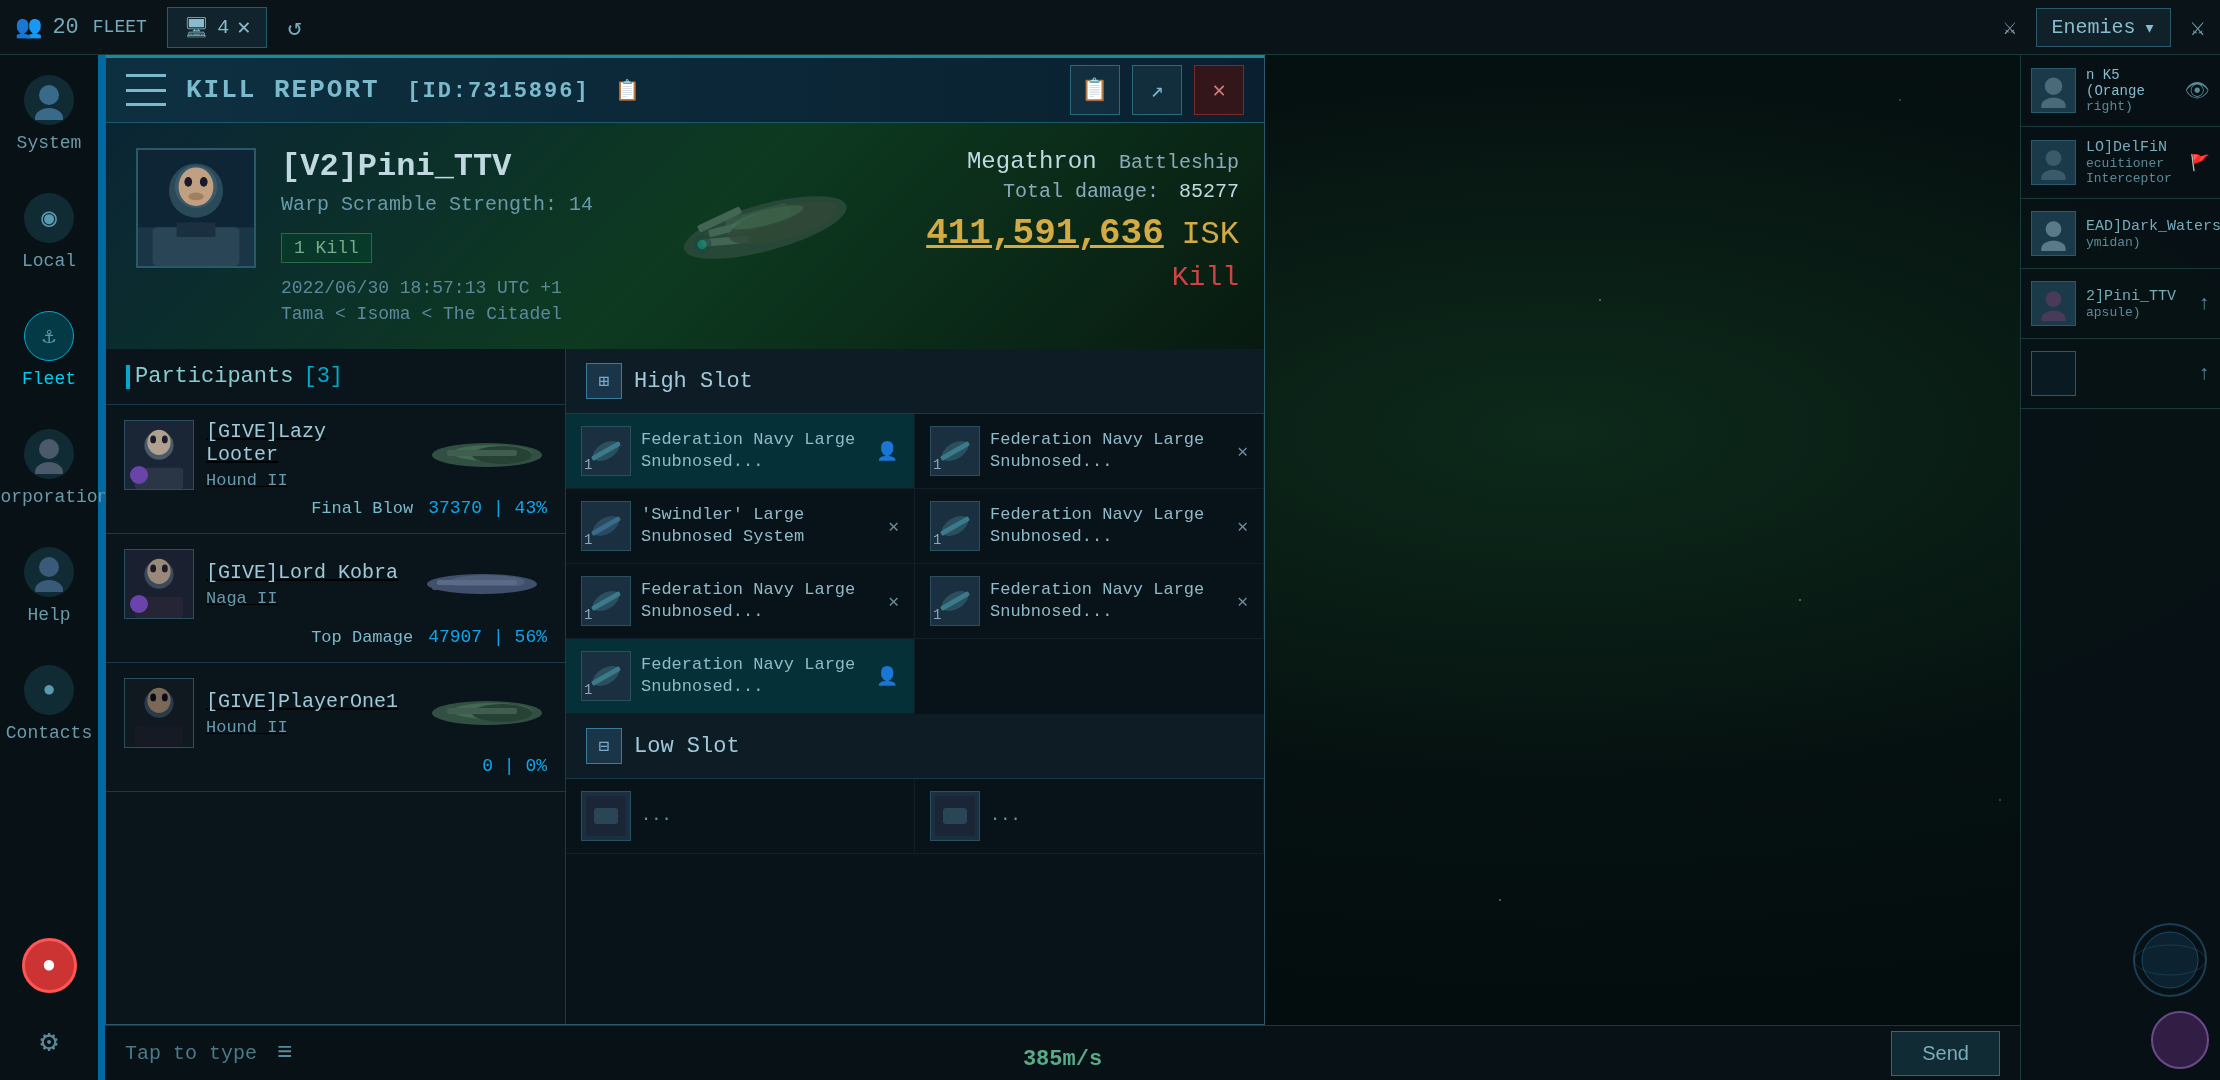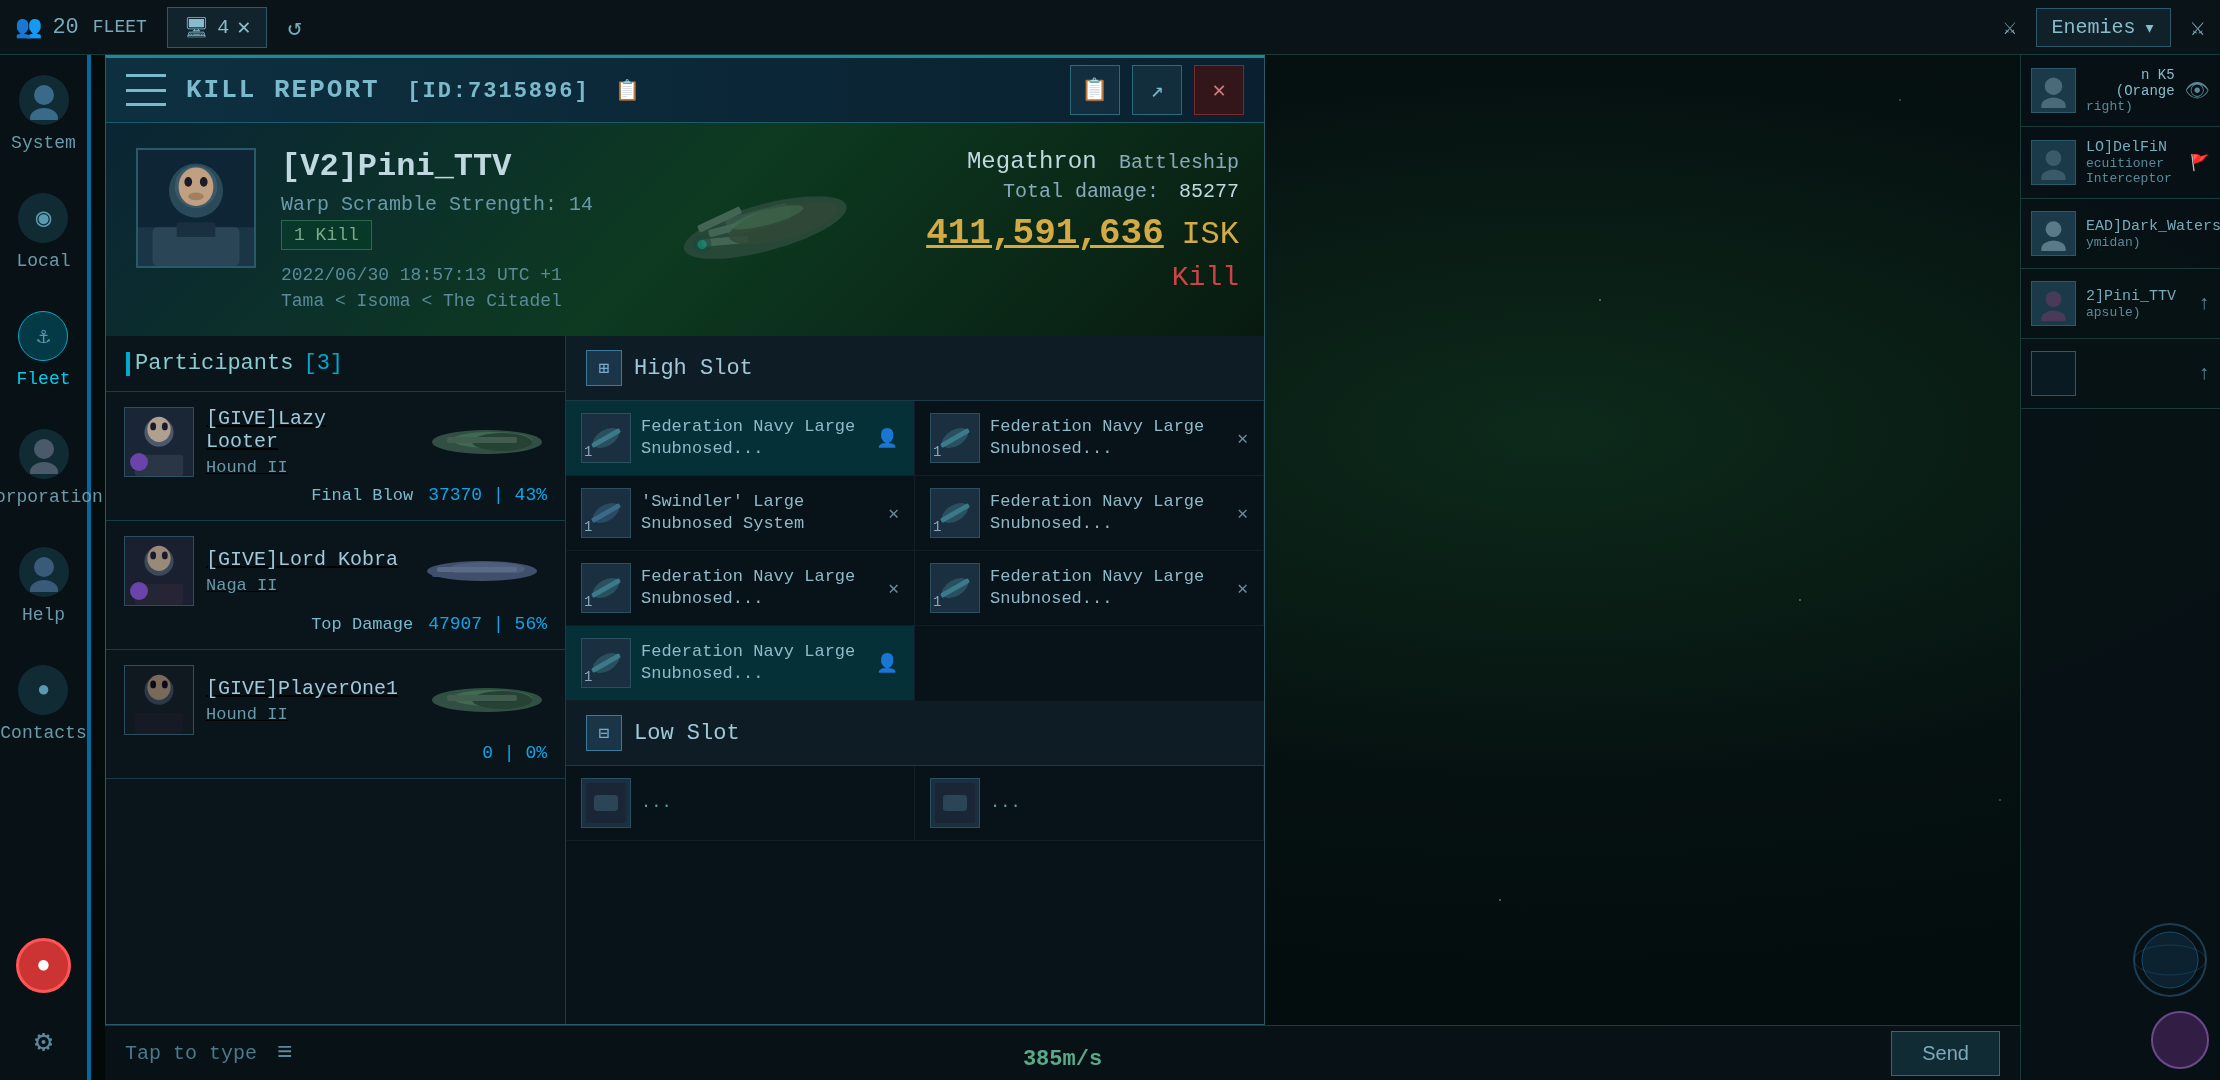"n K5 (Orange" div.rp-name { text-align: right -> none }
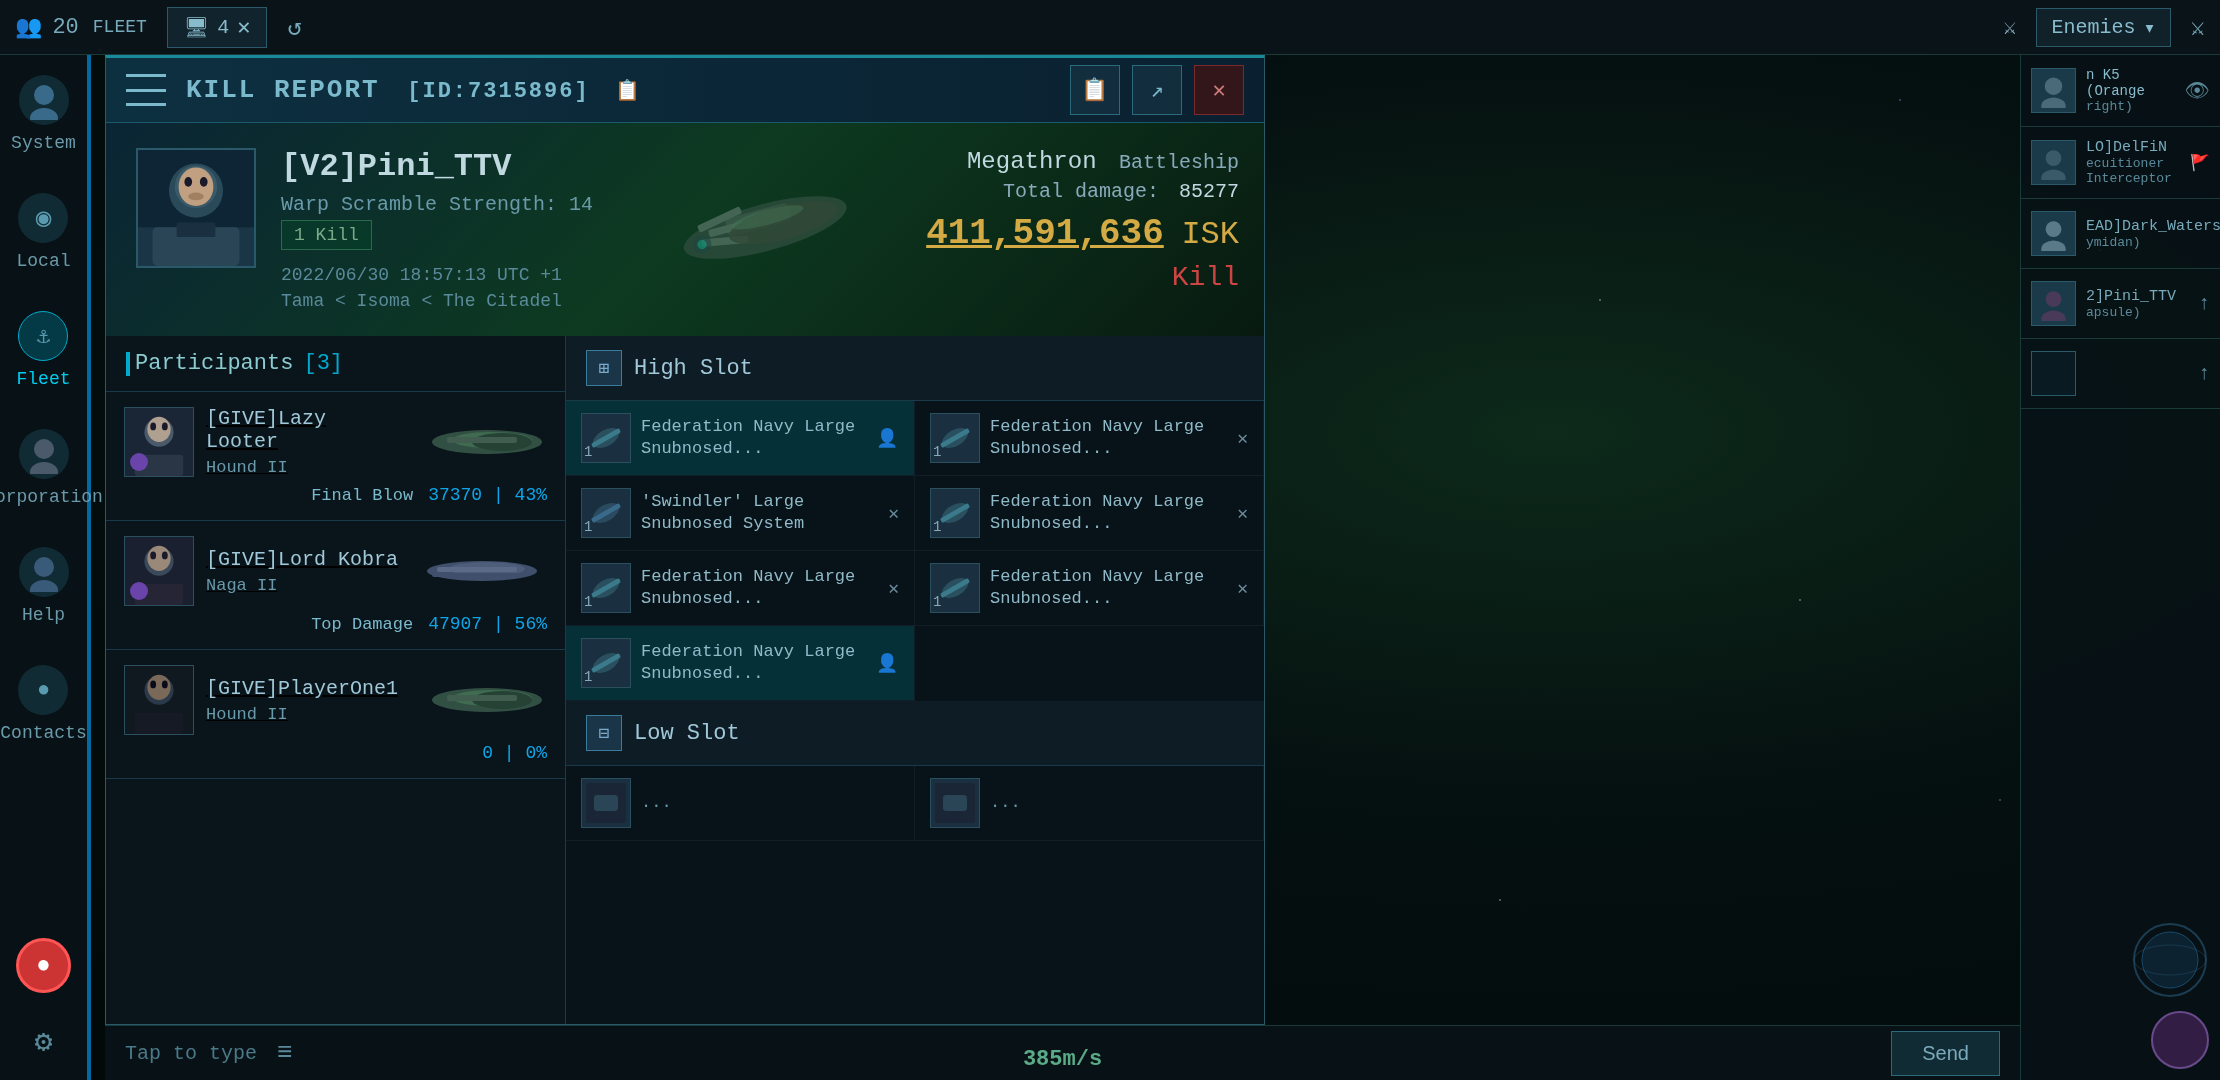"System" .left-sidebar { border-right: 4px solid #0369a1 -> 7px solid #0369a1; width: 91px -> 105px }
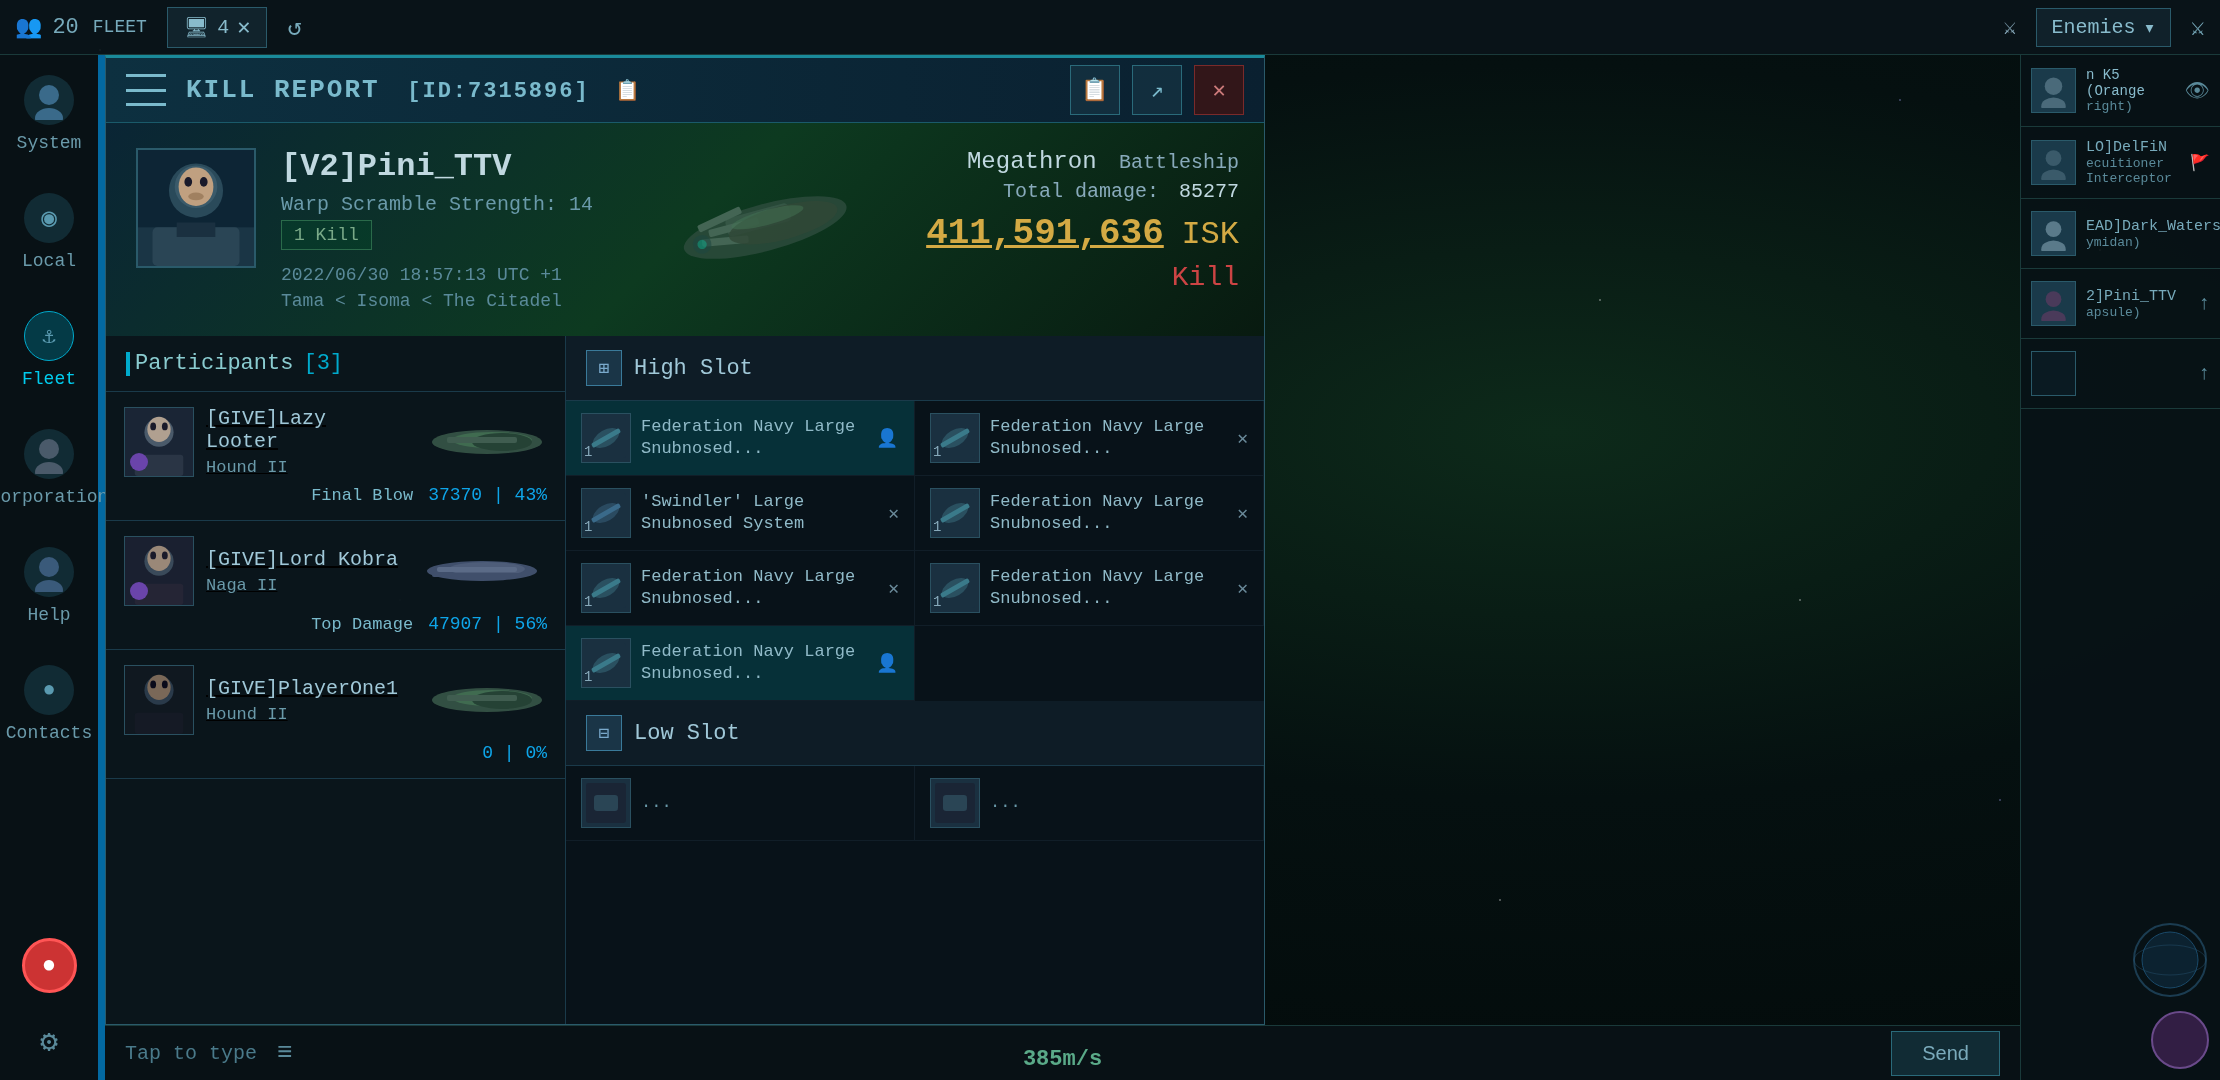"Warp Scramble Strength: 14" .hero-warp { margin-bottom: 4px -> 17px }
